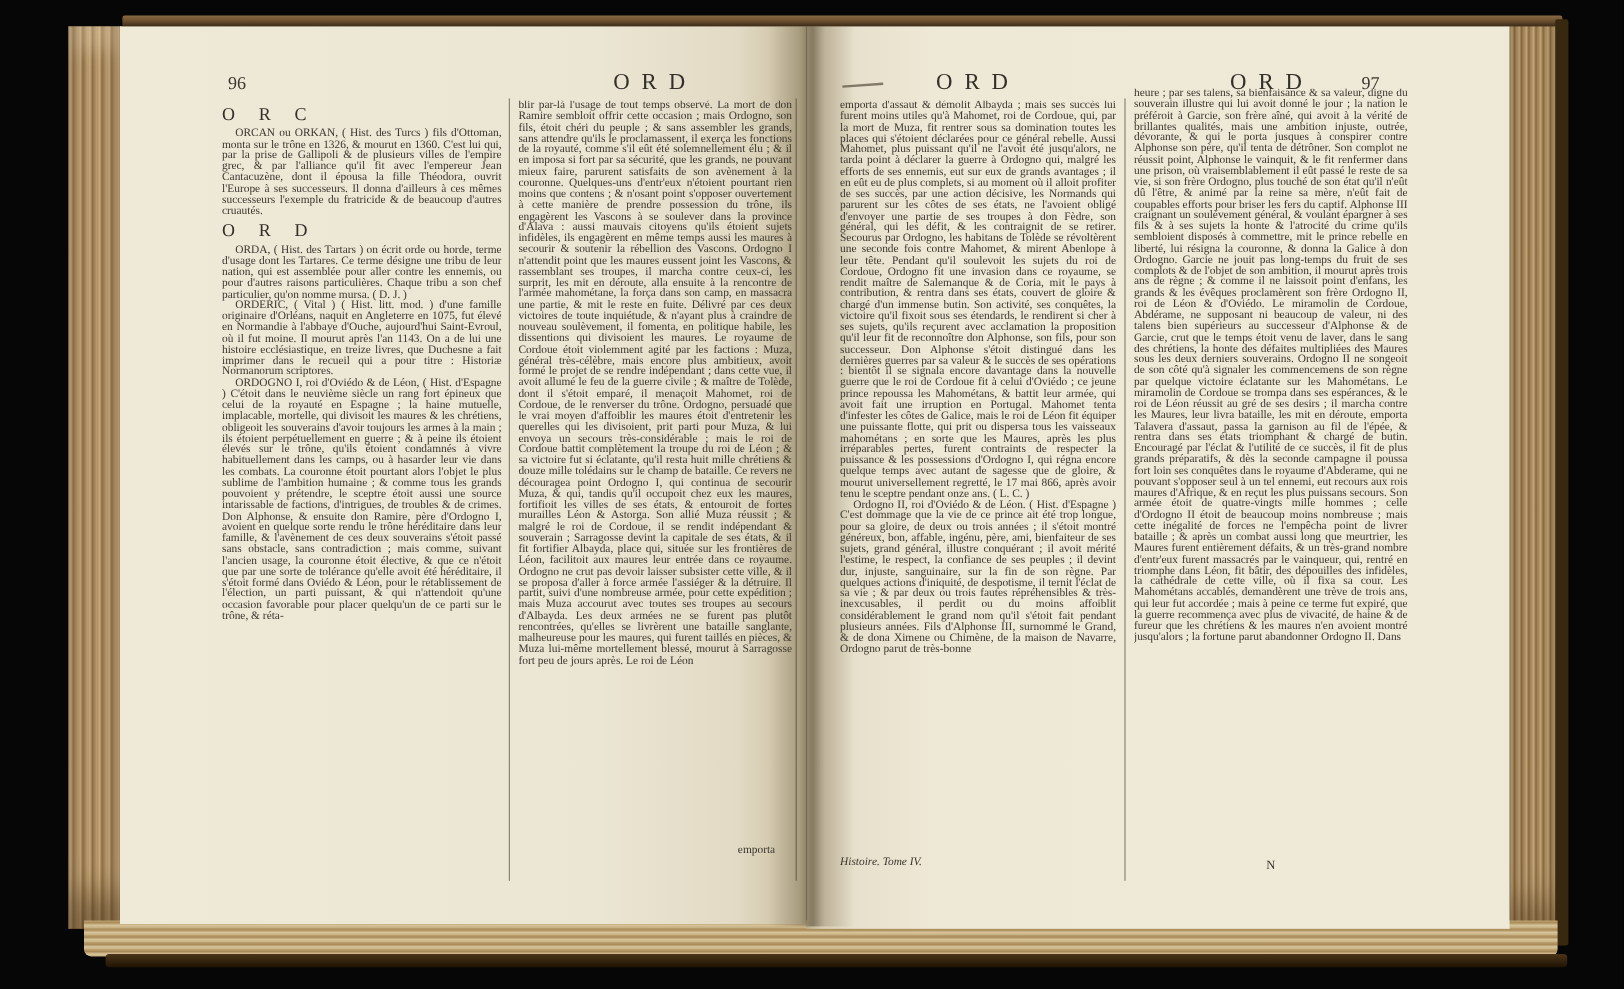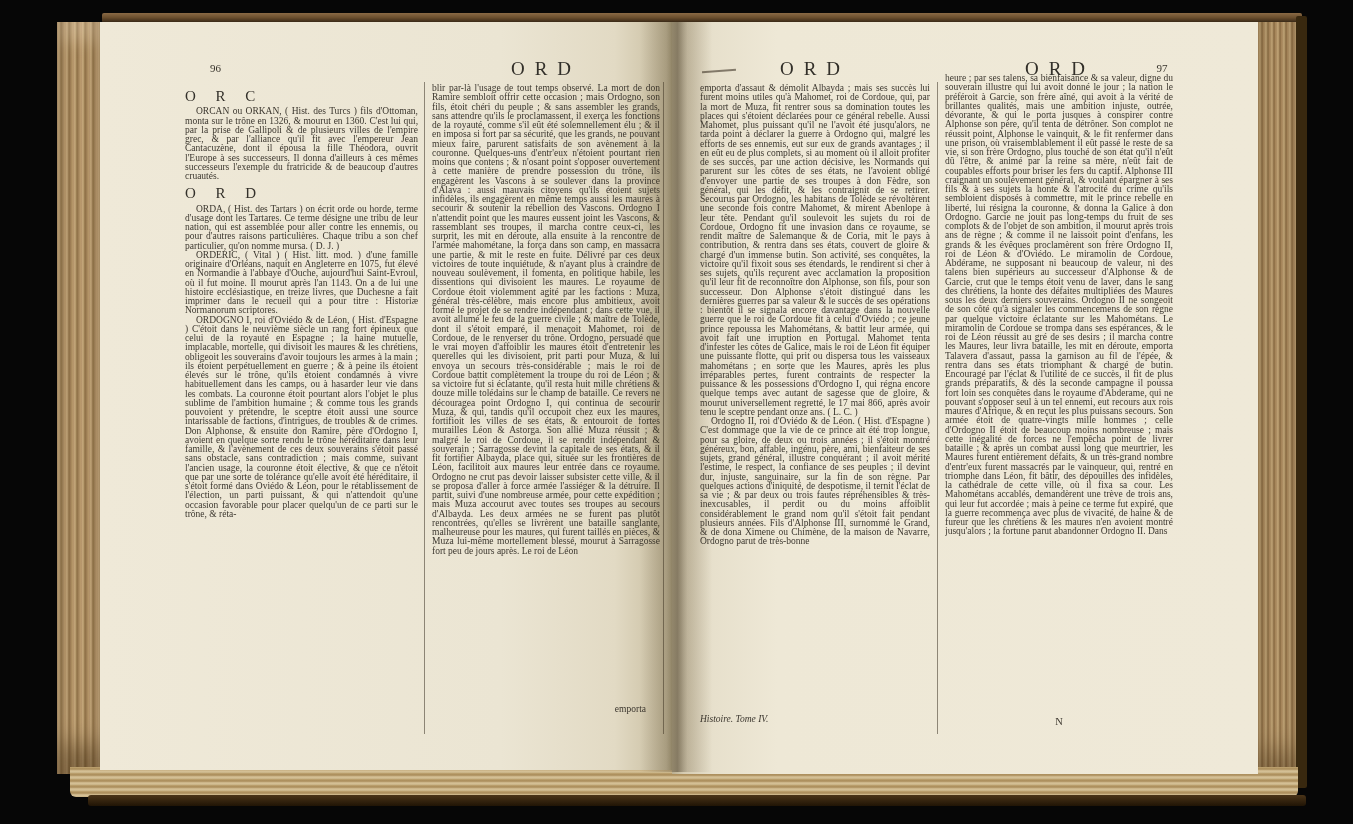"96" .pagenum { font-size: 11px -> 15px; margin-left: 20px -> none }
